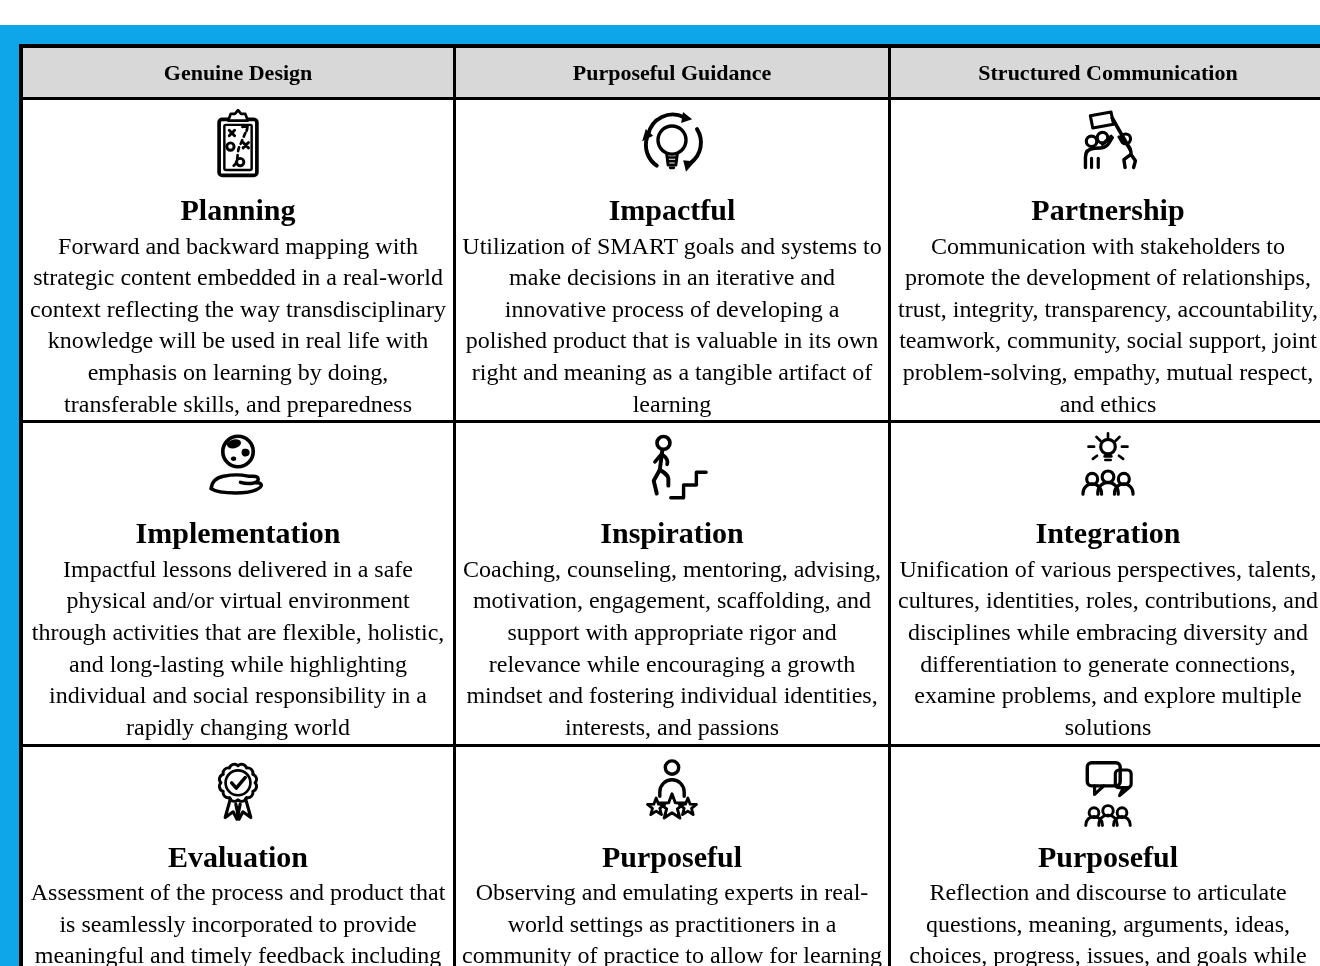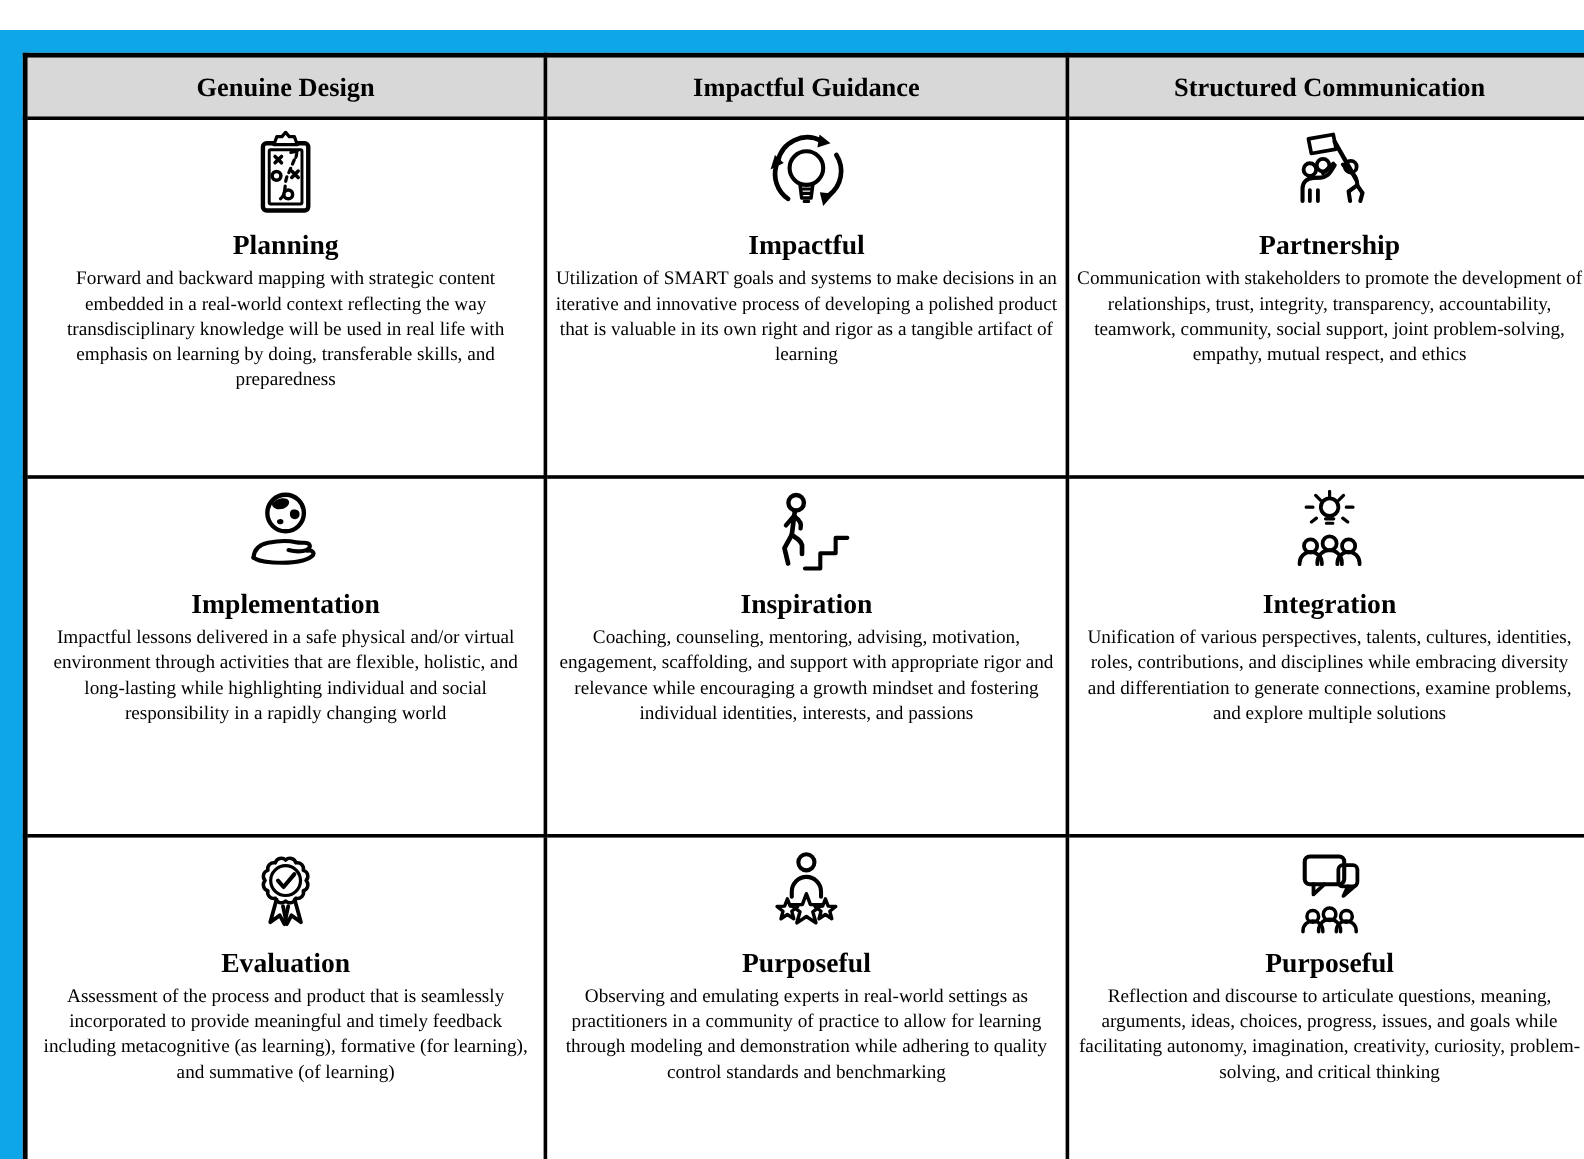"Impactful Guidance" th.col-header { text: Impactful -> Purposeful }
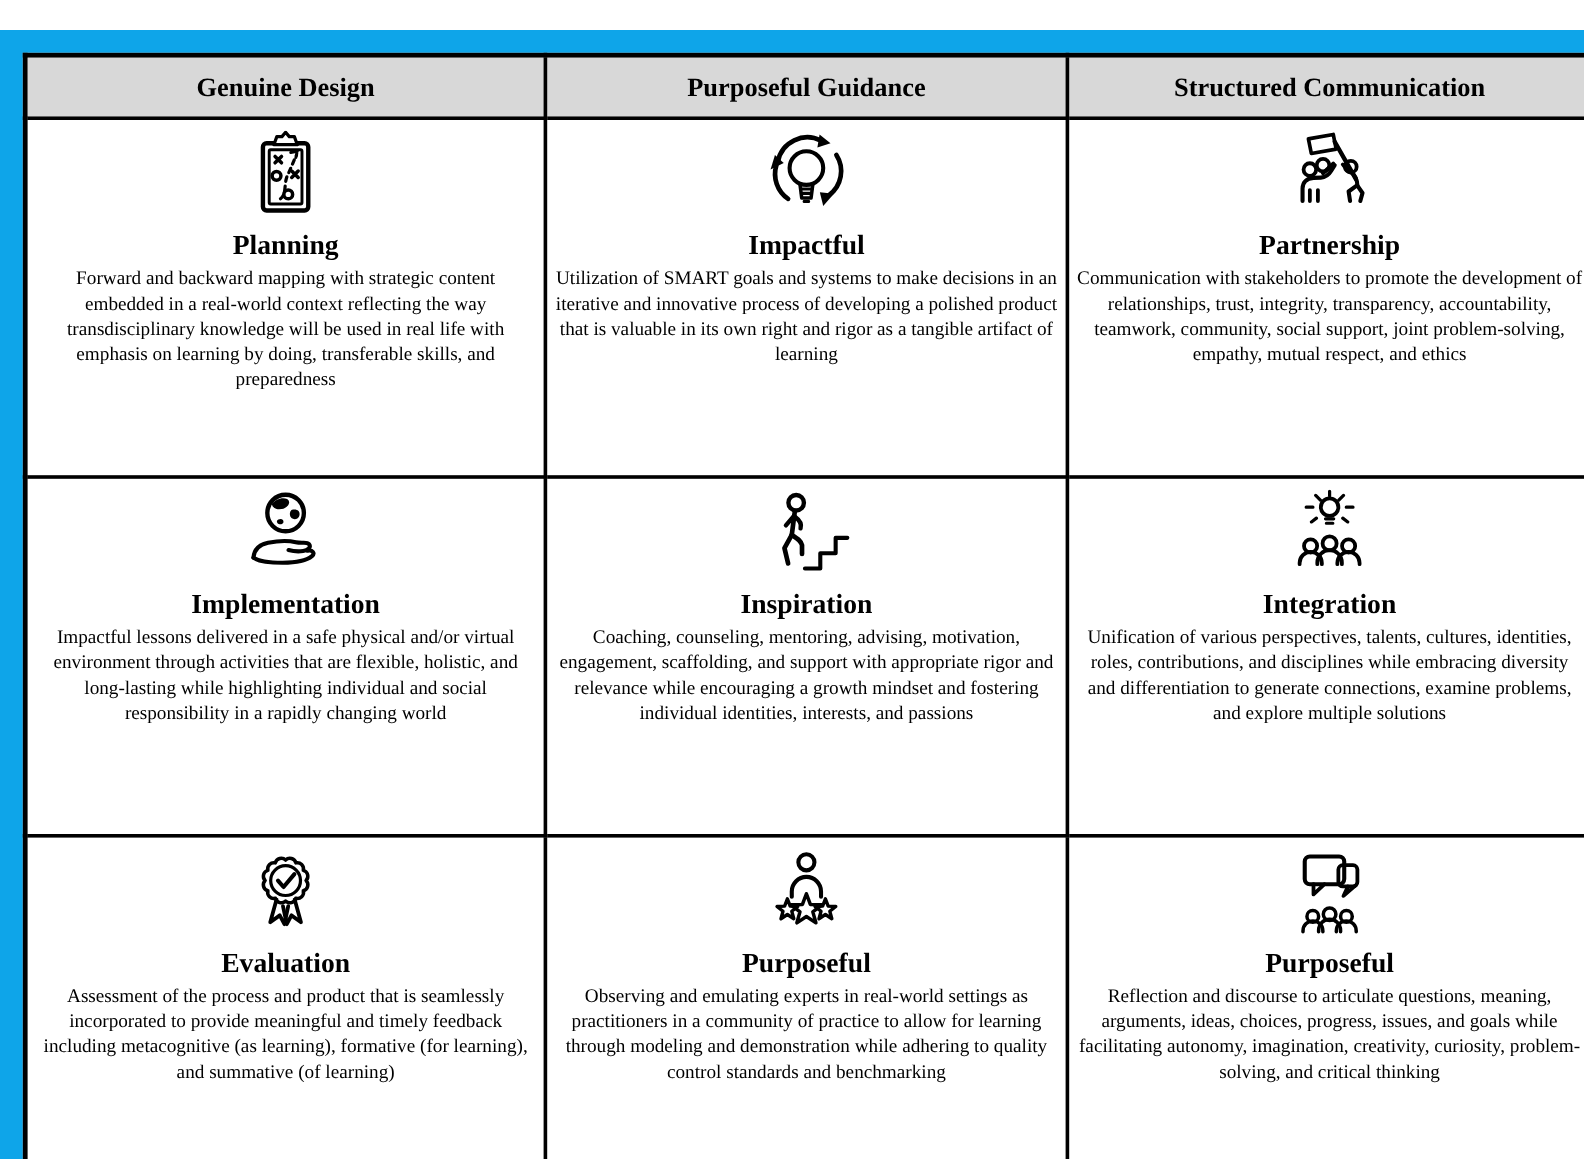"Planning" .cell-title { font-size: 23px -> 30px }
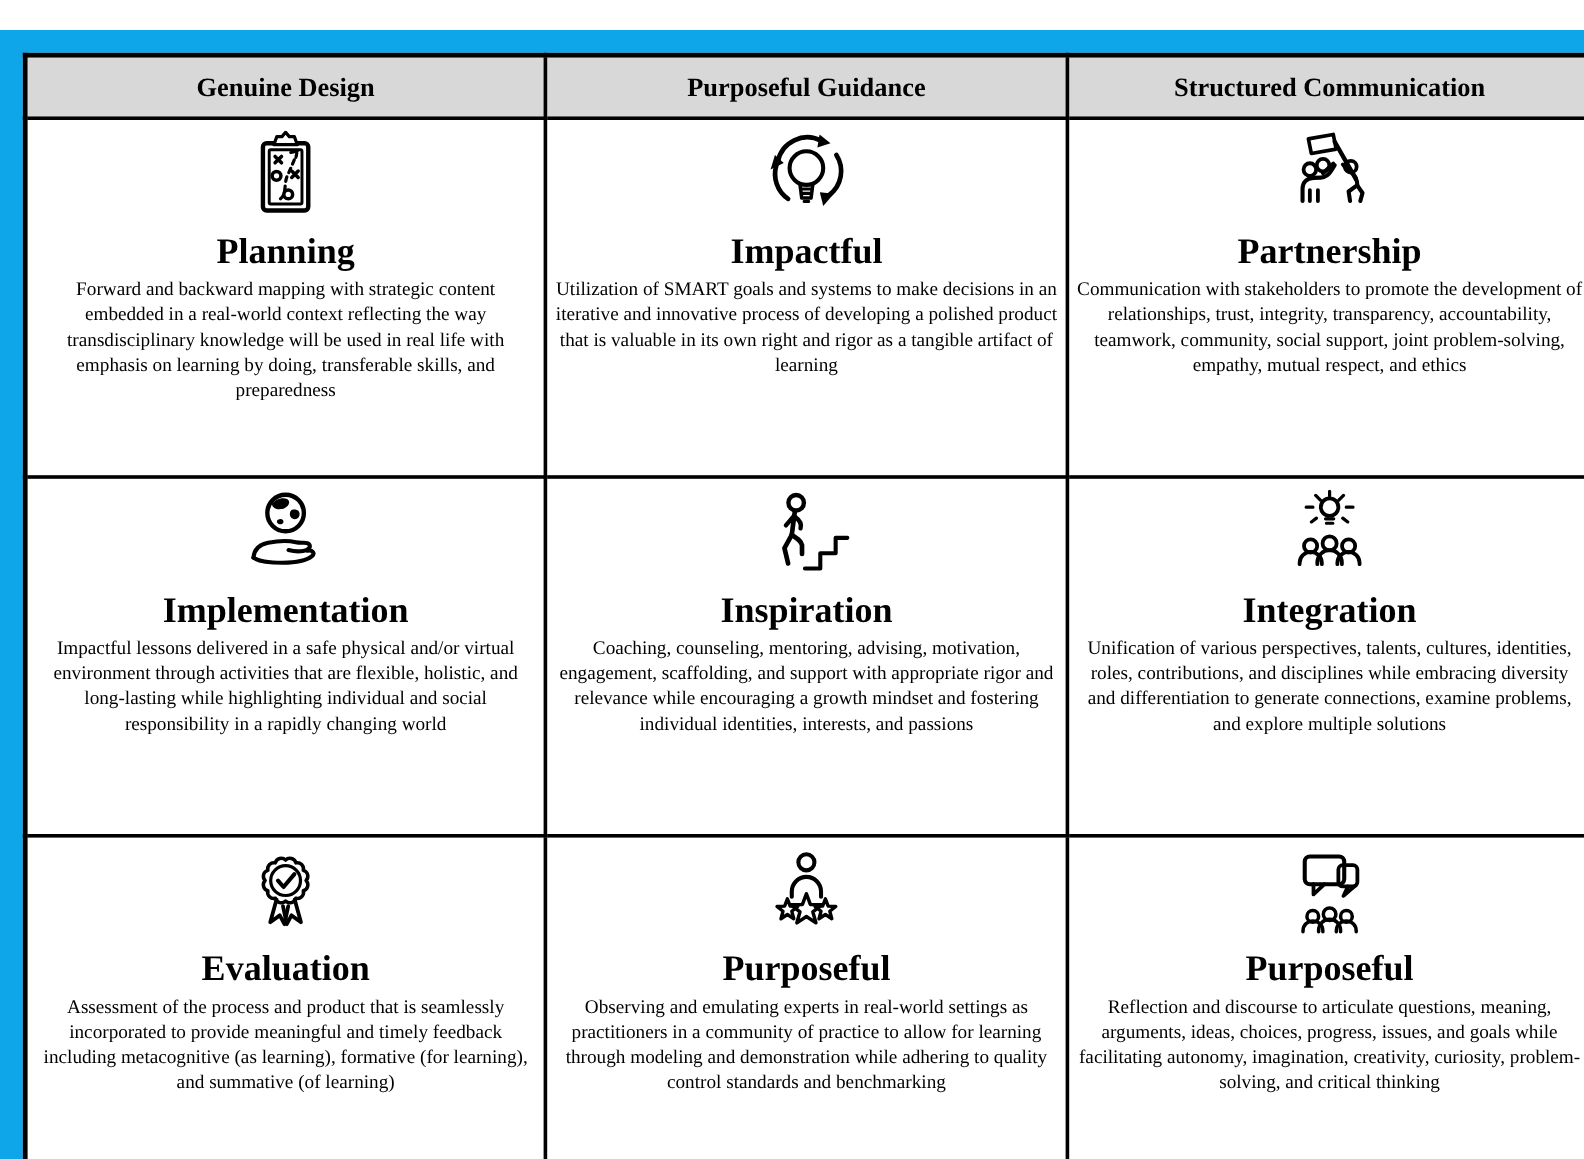"Forward and backward mapping with" .cell-desc { font-size: 16px -> 24px }
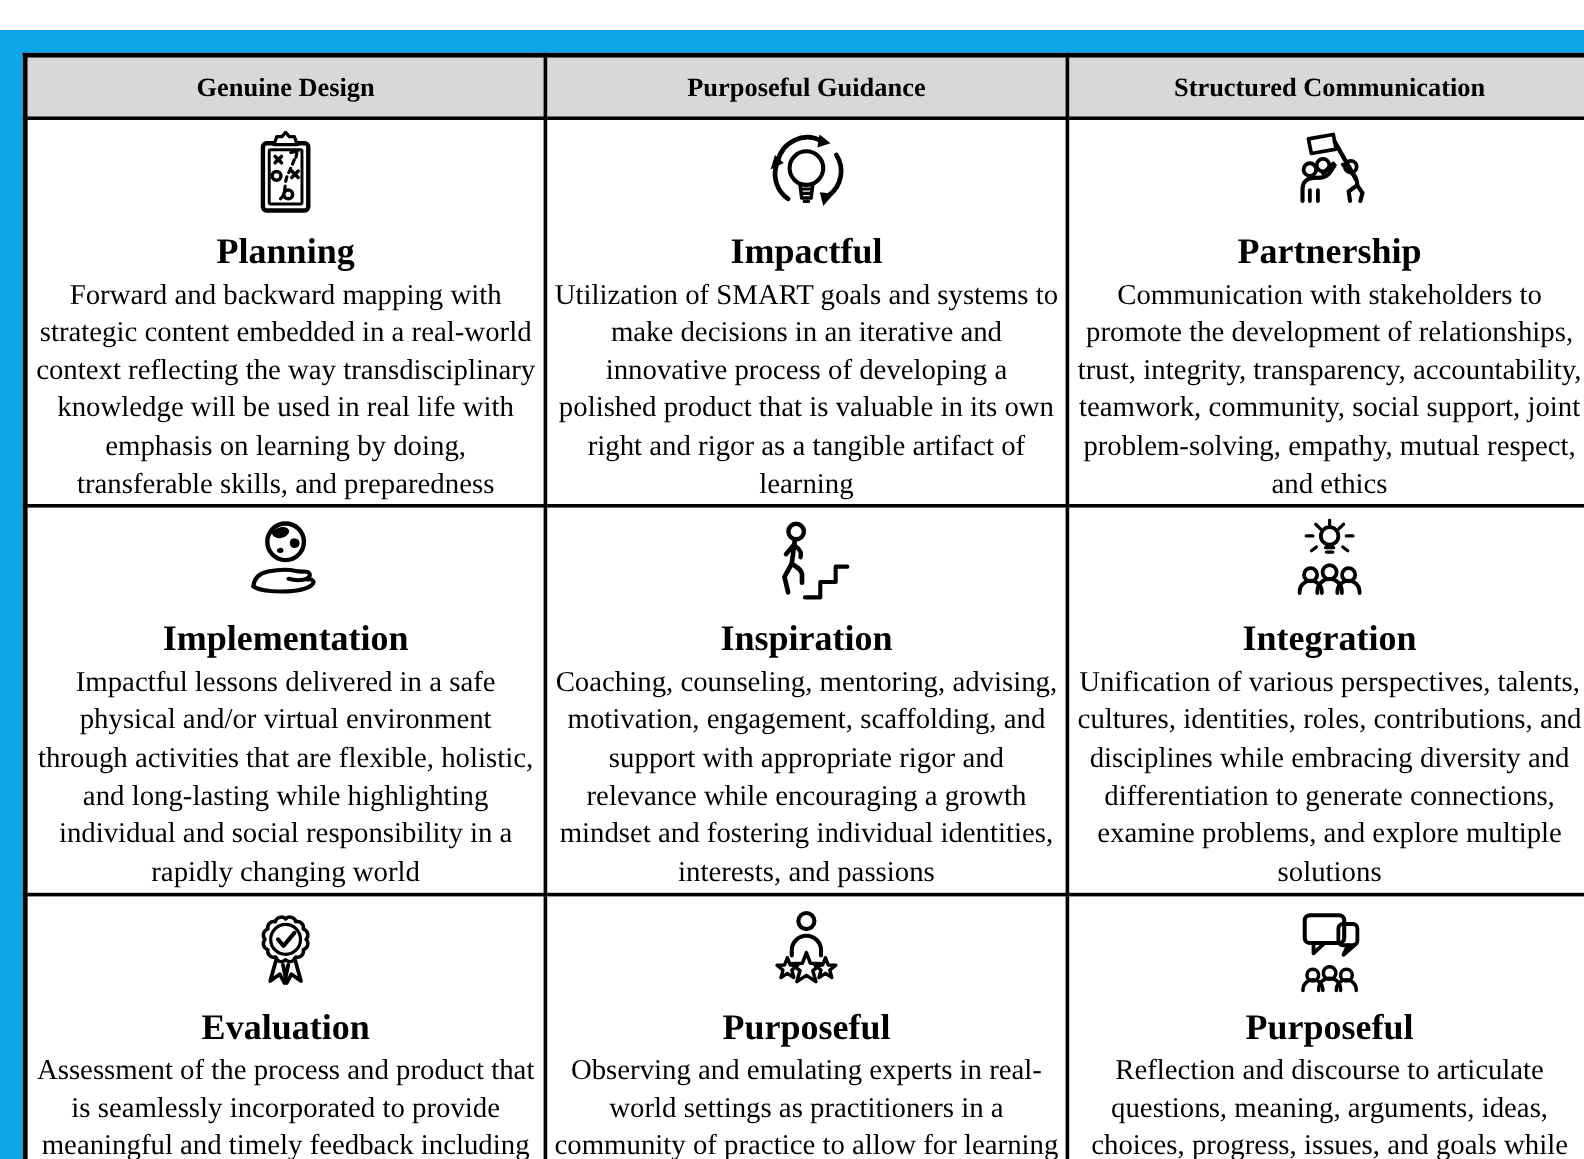"Utilization of SMART goals and" div.cell-desc { text: rigor -> meaning }
